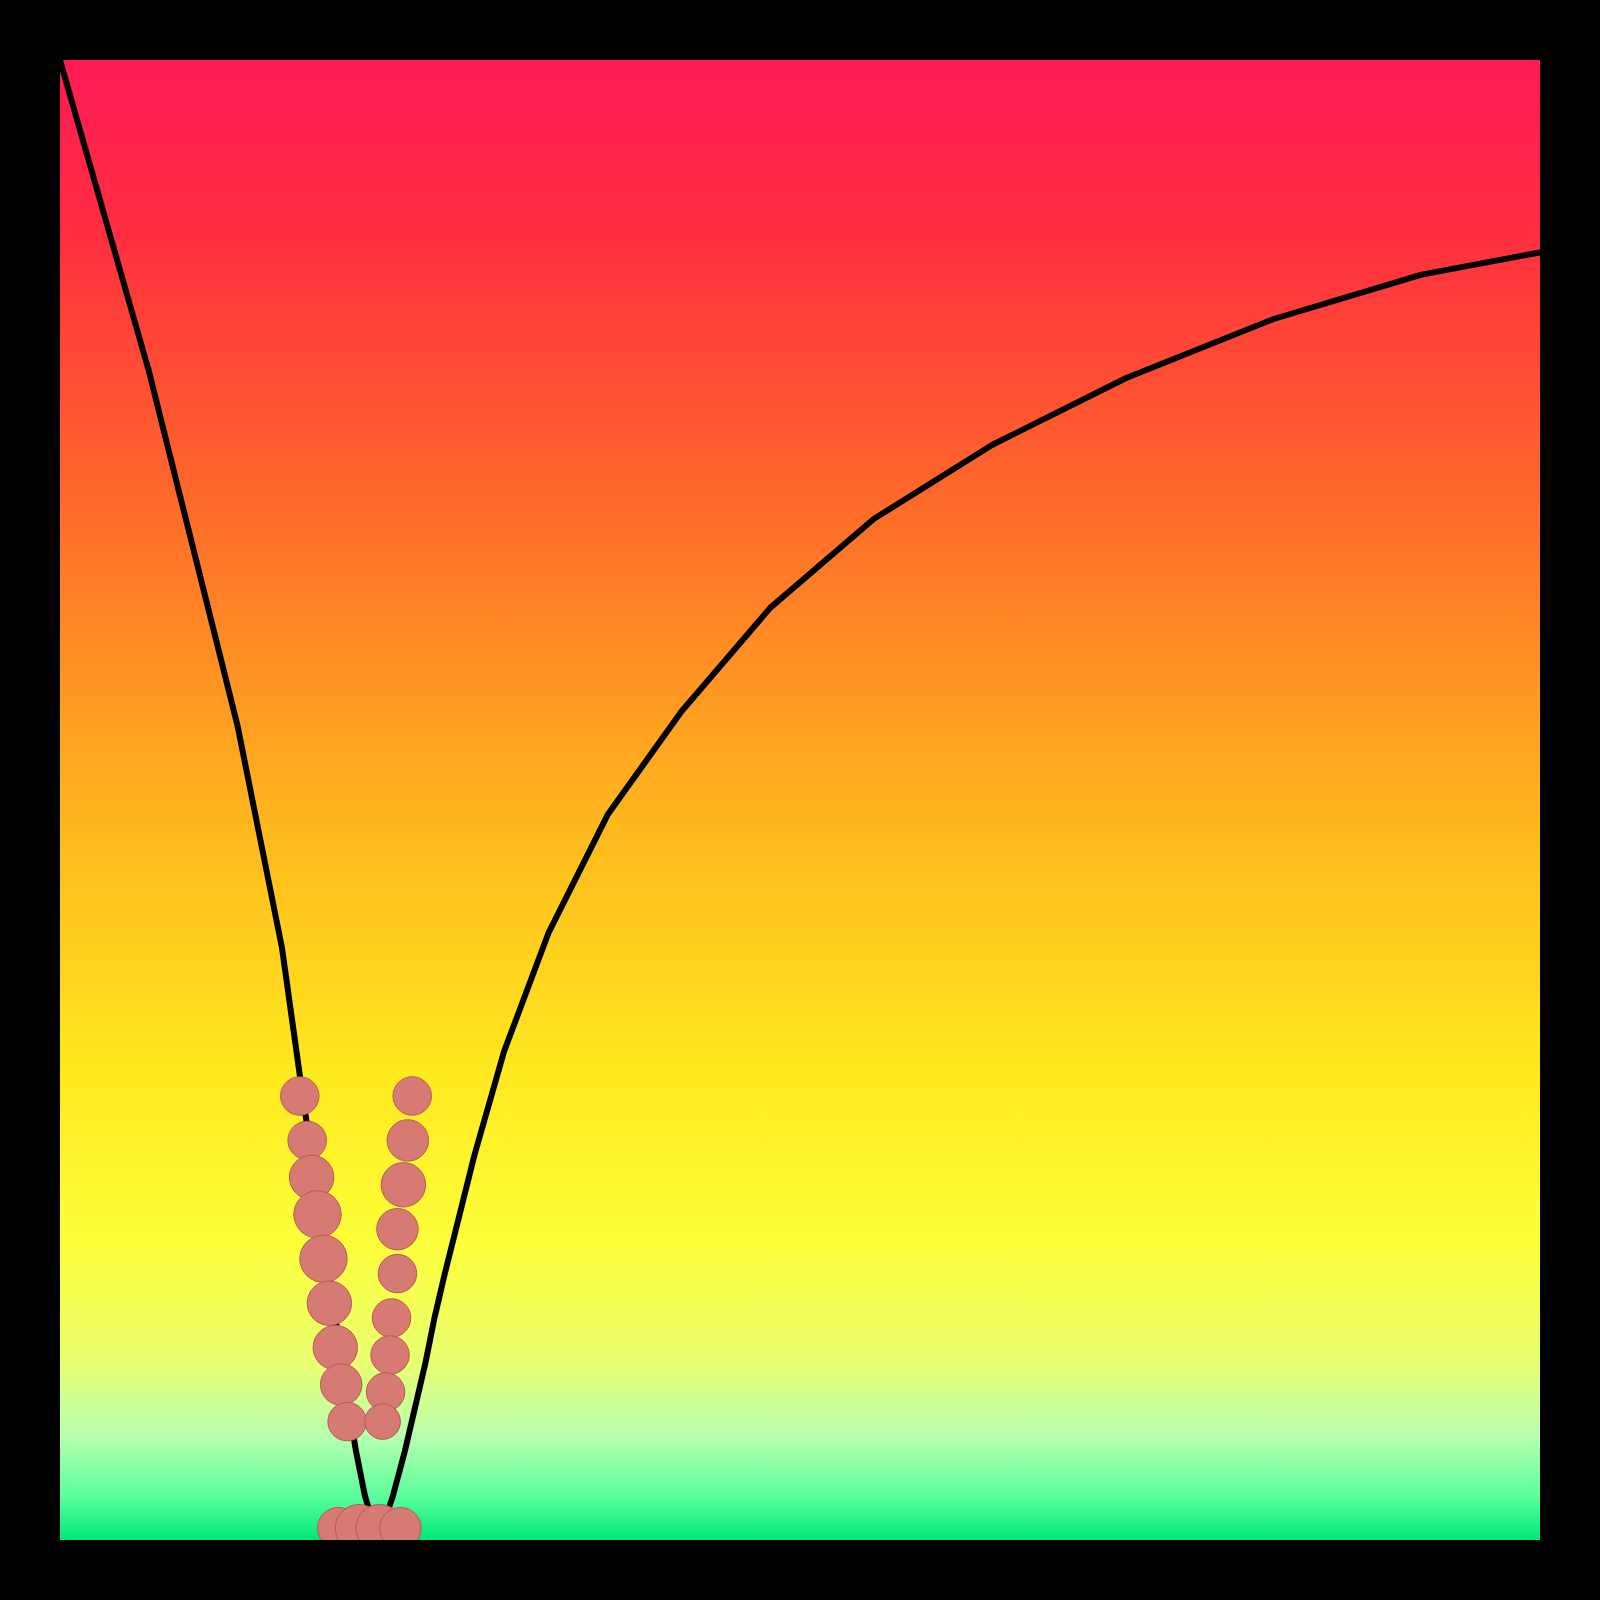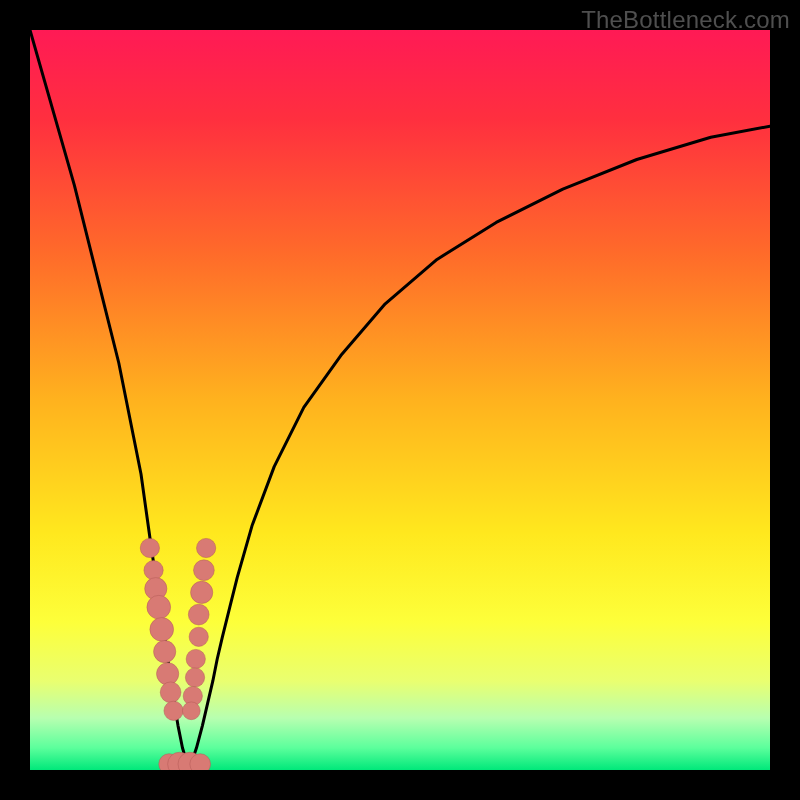"TheBottleneck.com" div.watermark { html: <div>TheBottleneck.com</div> -> none }
